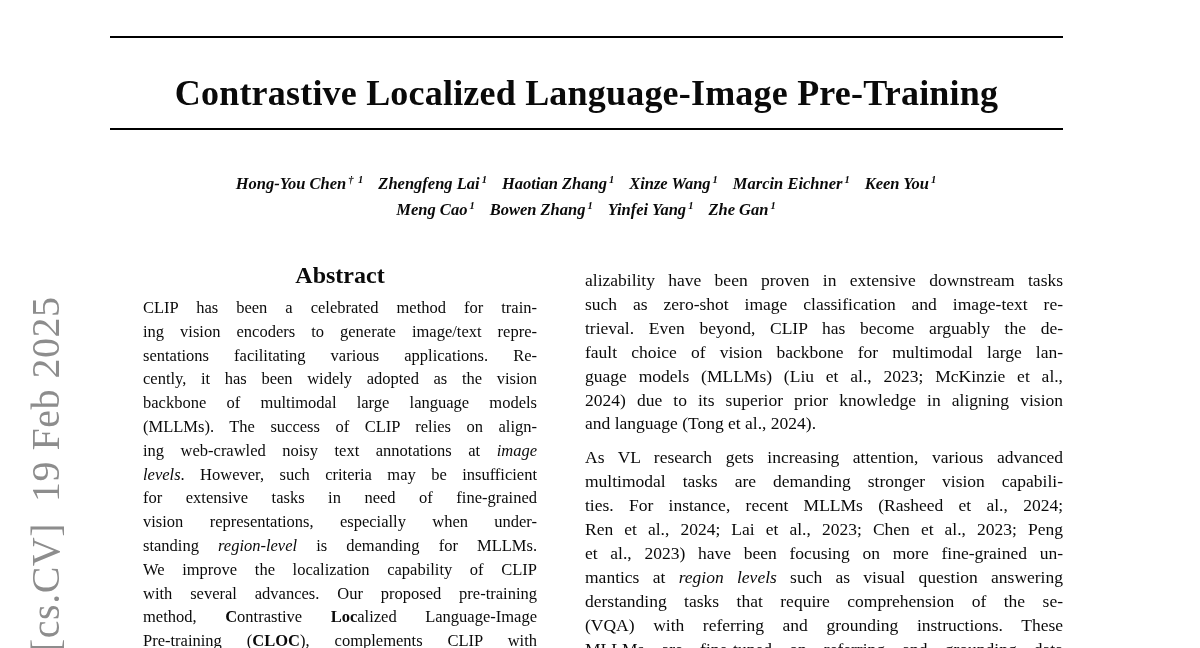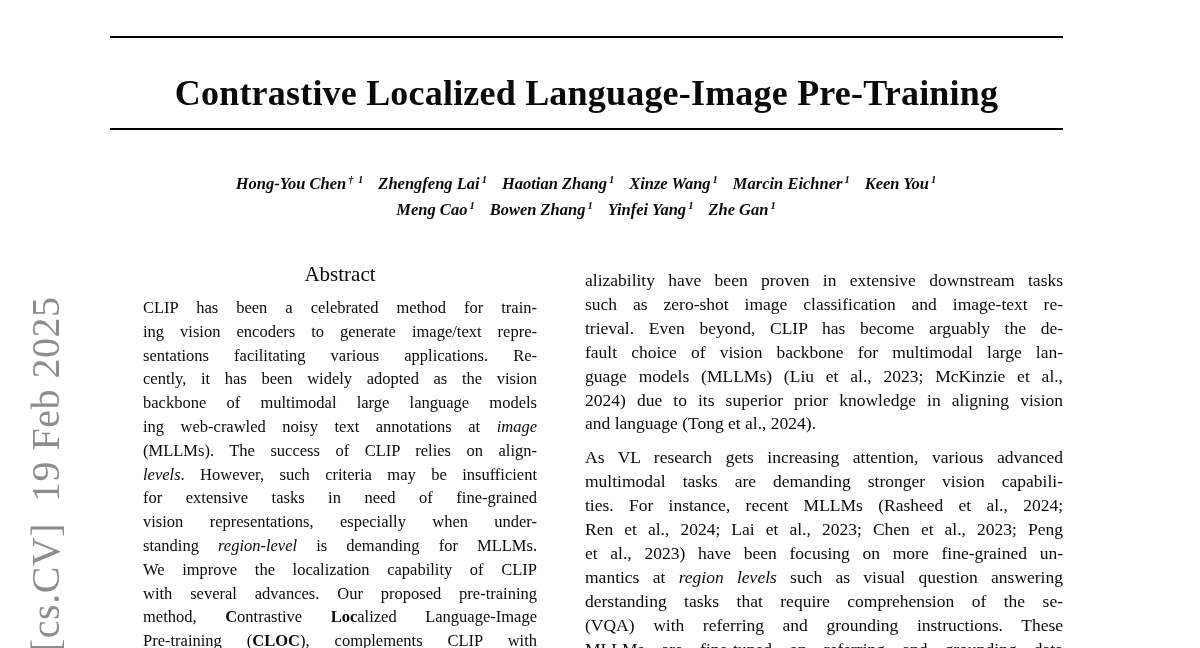"Abstract" .abstract-heading { font-size: 21px -> 24px; font-weight: normal -> bold }
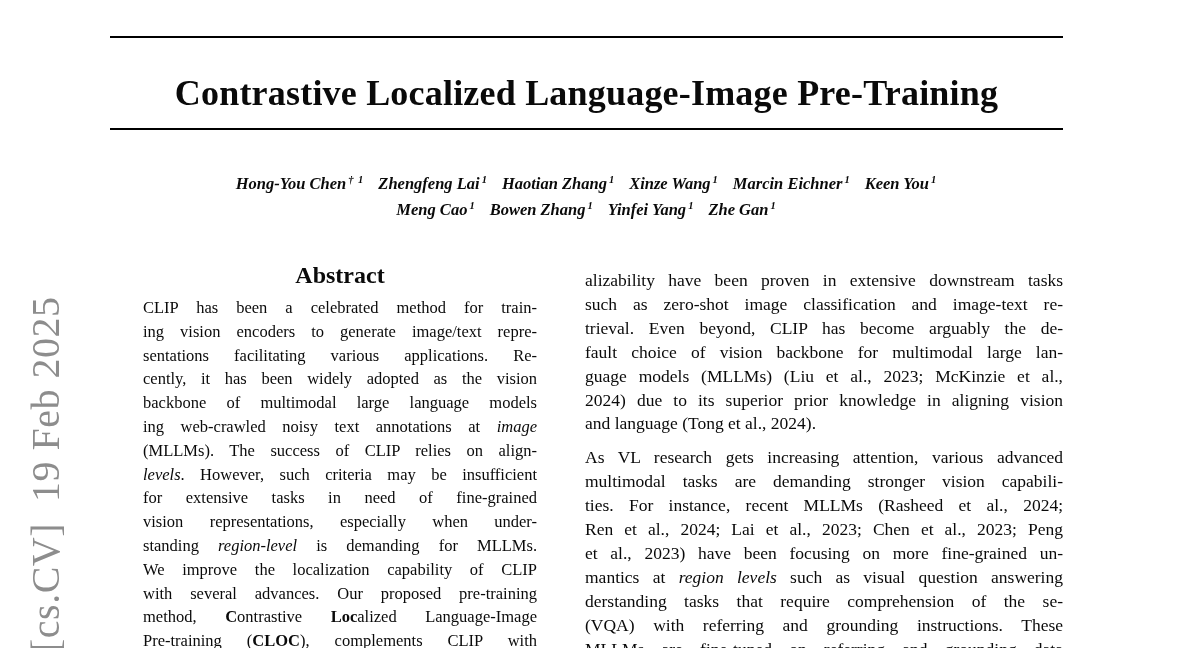"ing web-crawled noisy text annotations" div.line { order: before "(MLLMs). The success of CLIP" -> after "(MLLMs). The success of CLIP" }
